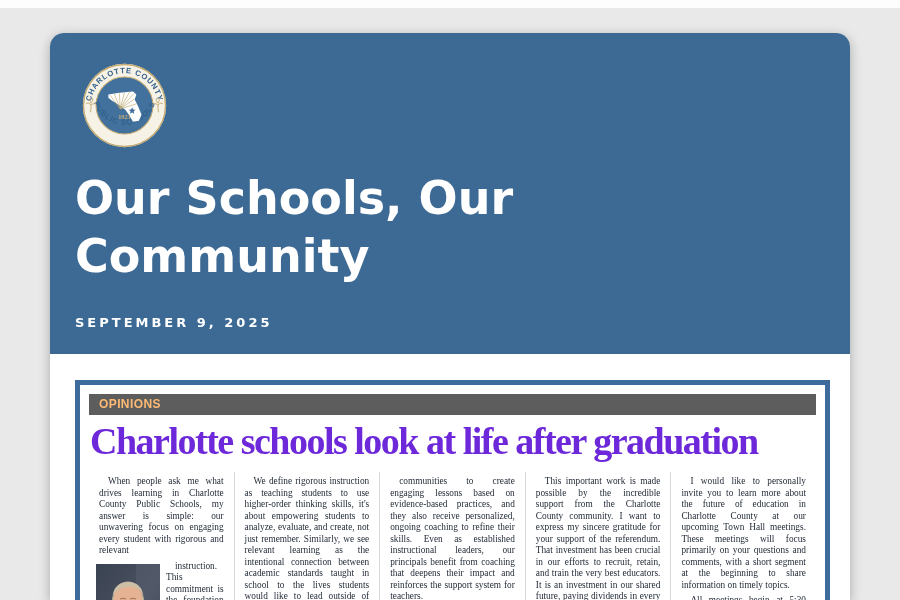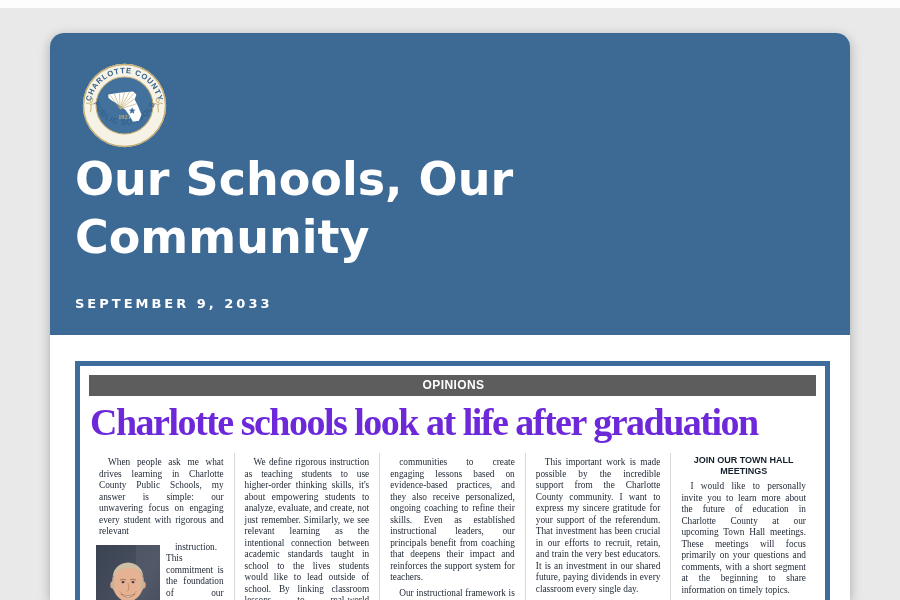"Our Schools, Our Community" .newsletter-title { margin-top: 2px -> 21px }
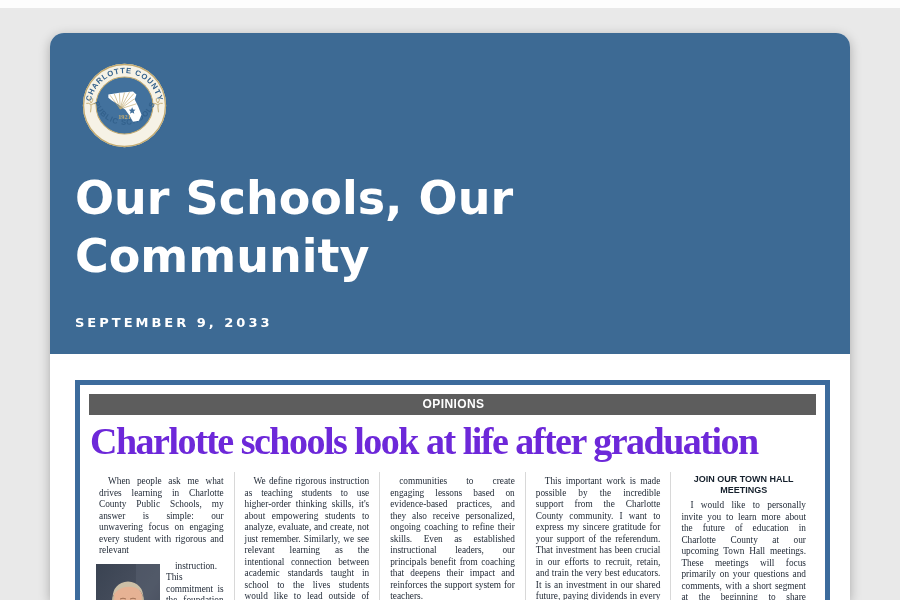"SEPTEMBER 9, 2033" div.newsletter-date { text: 2033 -> 2025 }
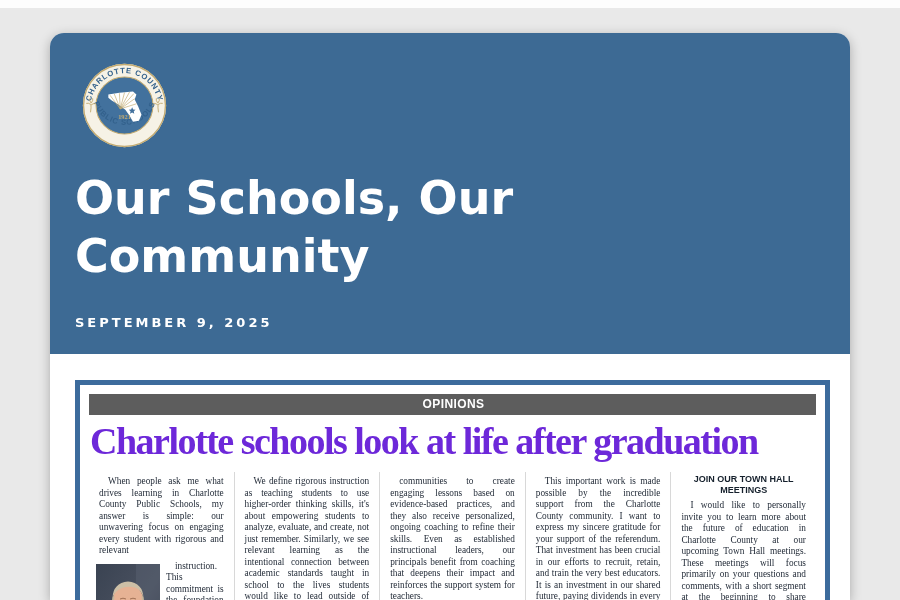"OPINIONS" .opinions-bar { color: #ffffff -> #fdba74; text-align: center -> none }
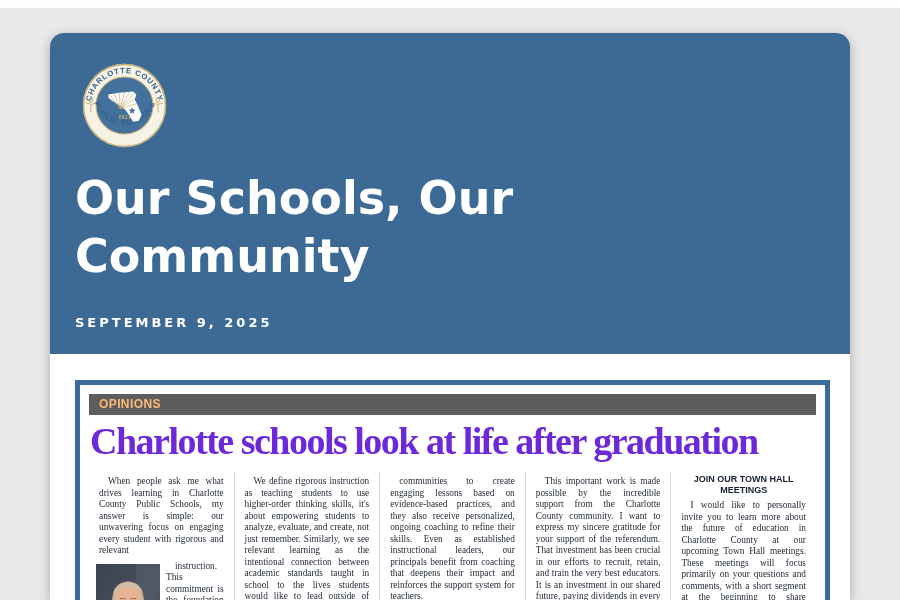"JOIN OUR TOWN HALL MEETINGS" div.col-heading { html: <div>JOIN OUR TOWN HALL MEETINGS</div> -> none }
